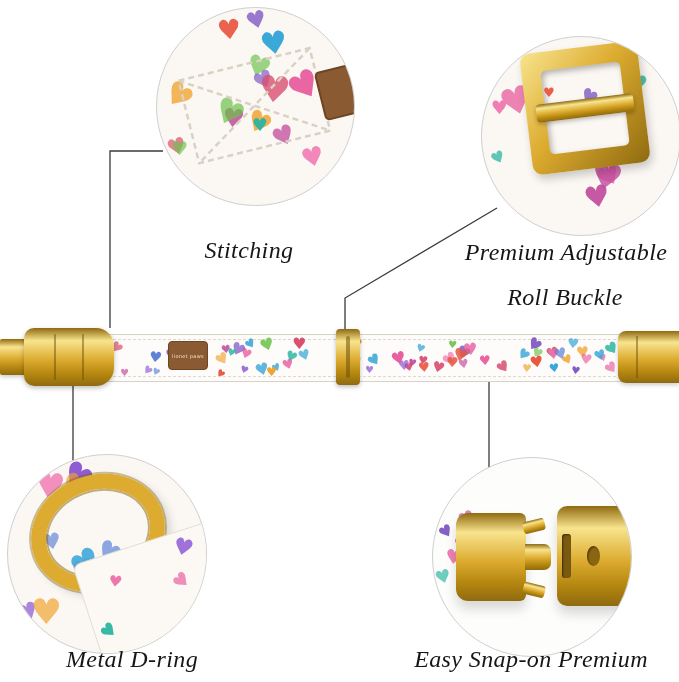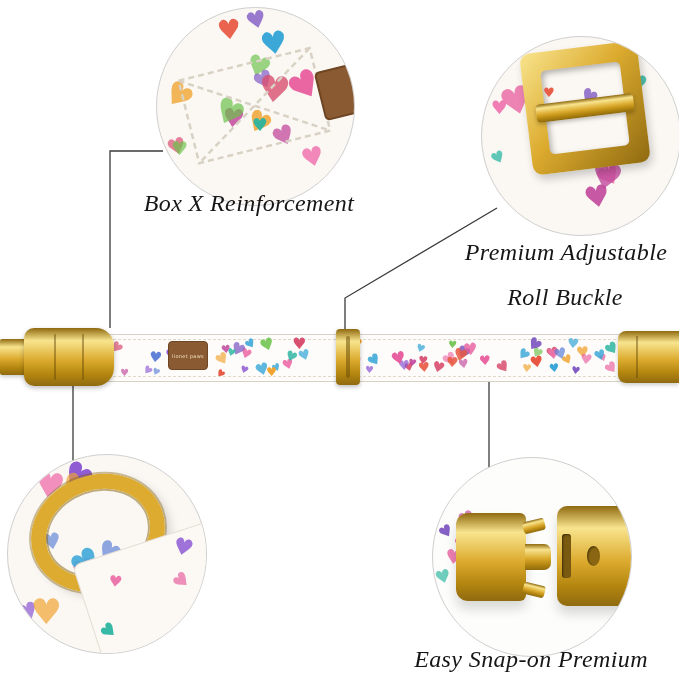"Box X Reinforcement" div.caption { html: <div>Box X Reinforcement</div> -> none }
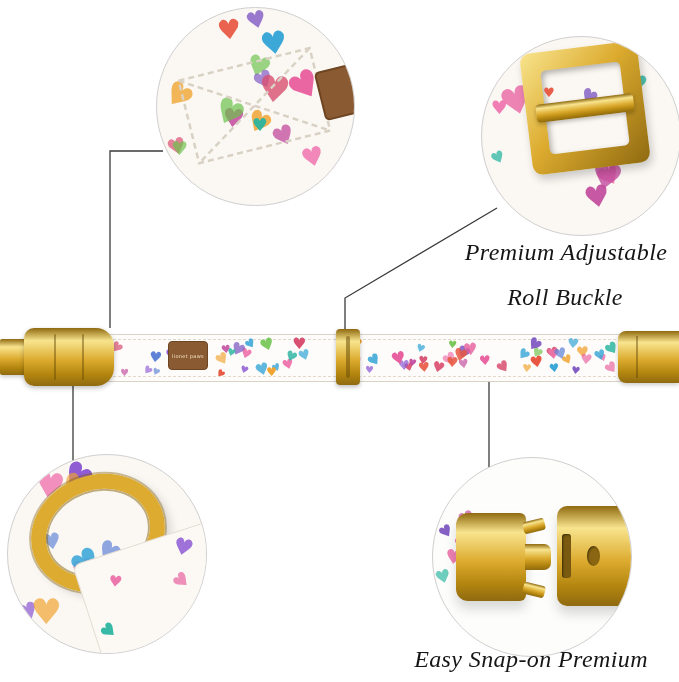"Stitching" div.caption { html: none -> <div>Stitching</div> }
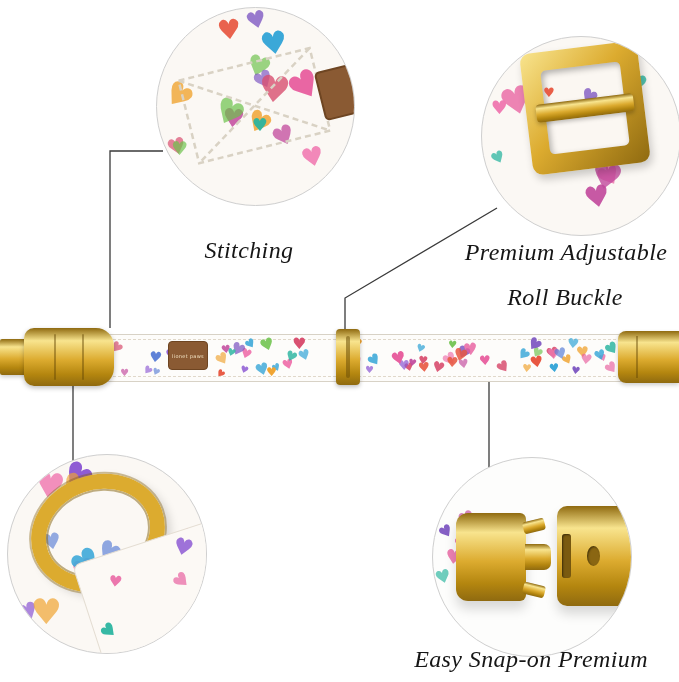"Metal D-ring" div.caption { html: none -> <div>Metal D-ring</div> }
